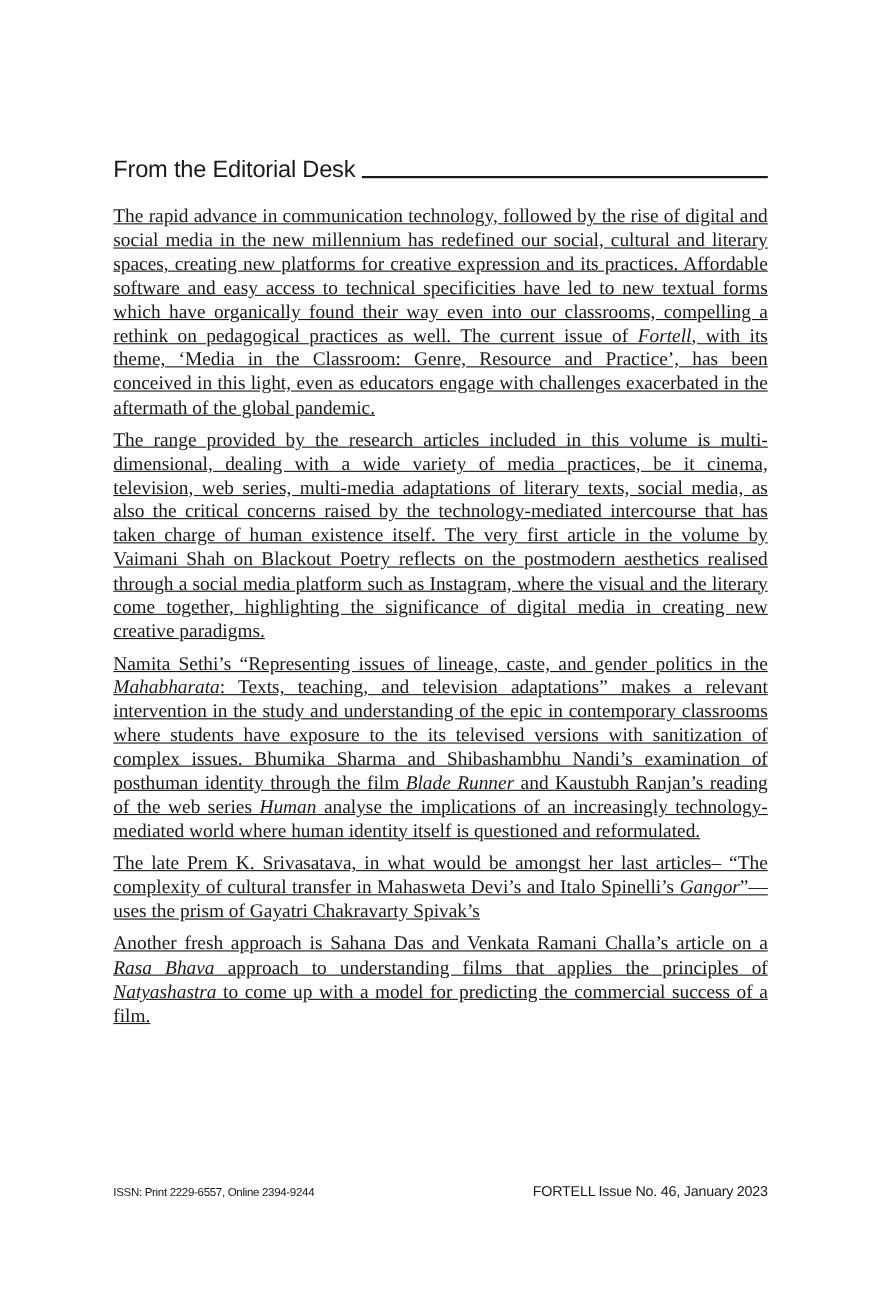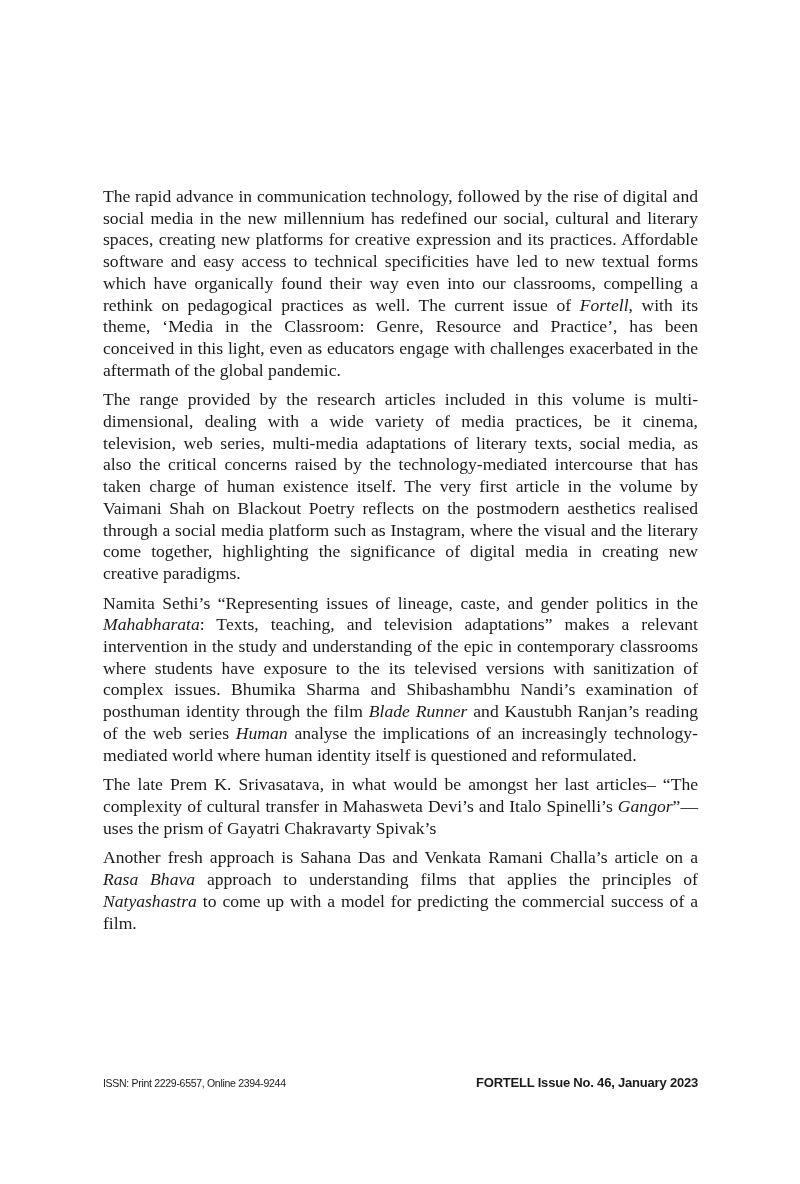"From the Editorial Desk" div.heading-row { html: none -> <div> <span>From the Editorial Desk</span> <span></span> </div> }
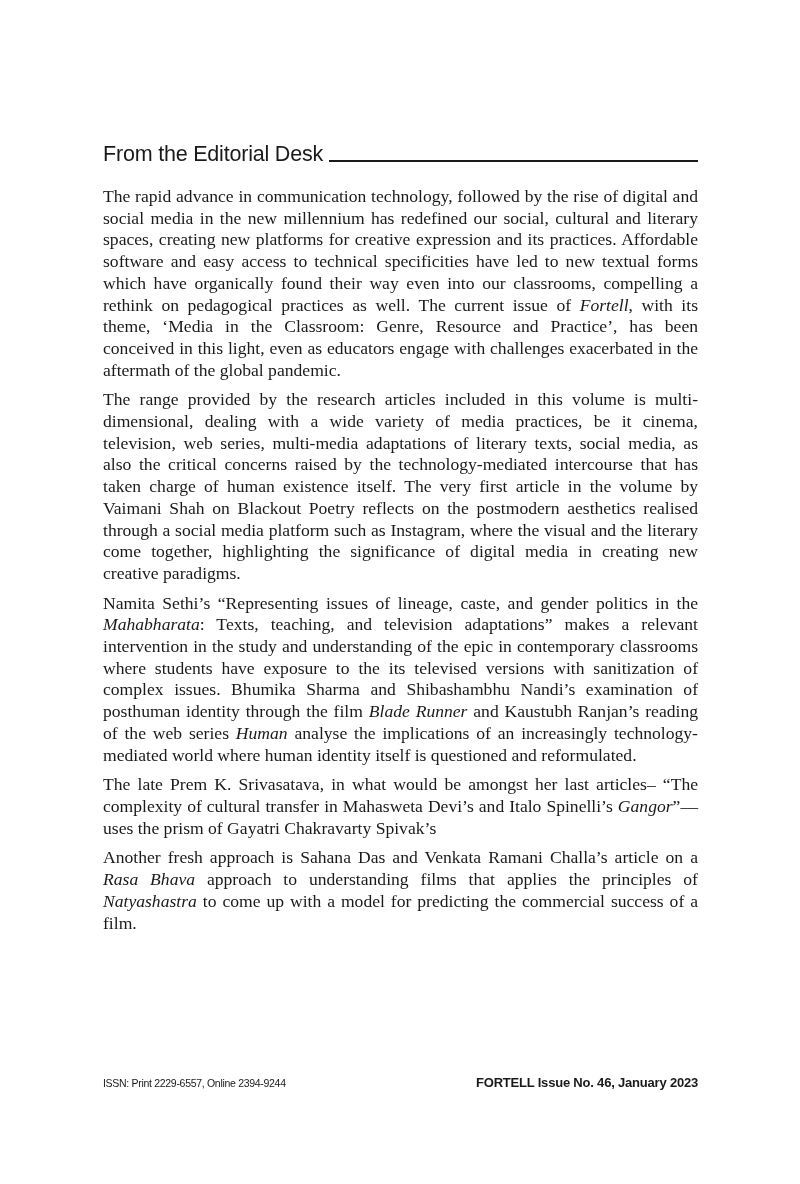"The rapid advance in communication" .body { text-decoration: none -> underline }
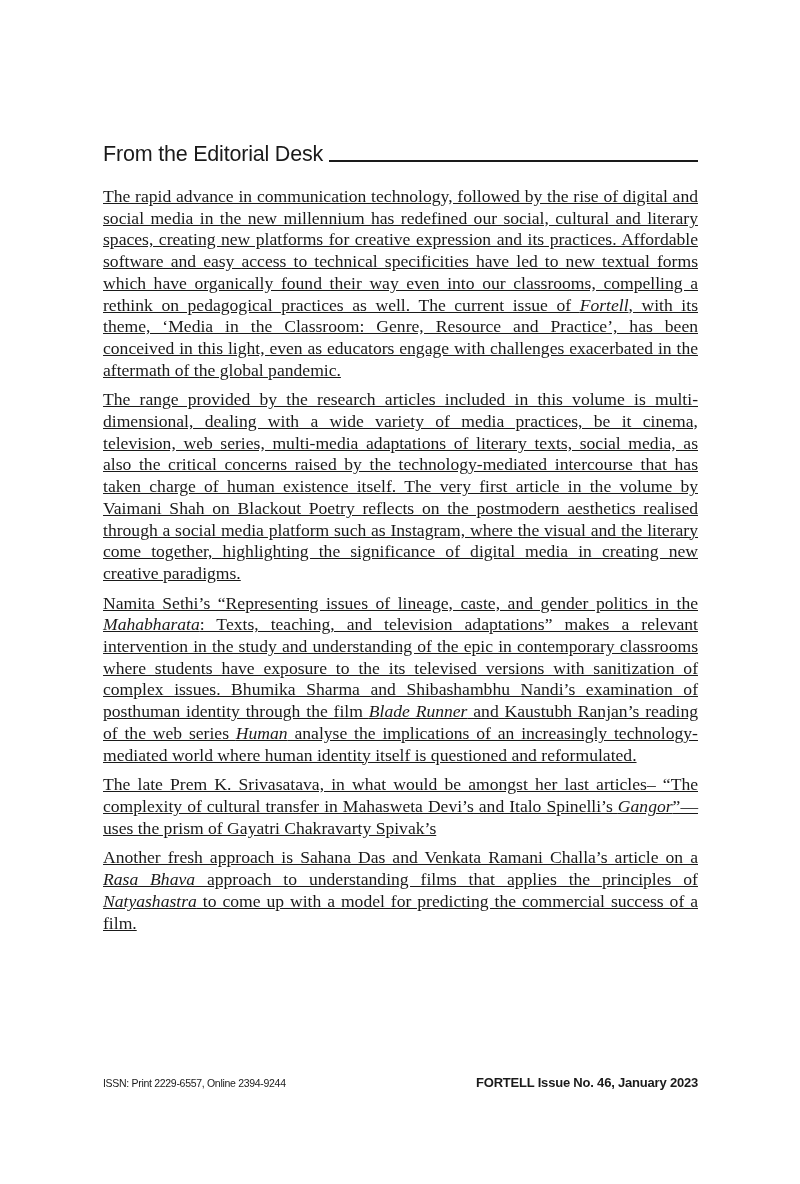"FORTELL Issue No. 46, January" .footer-right { font-weight: bold -> none }
